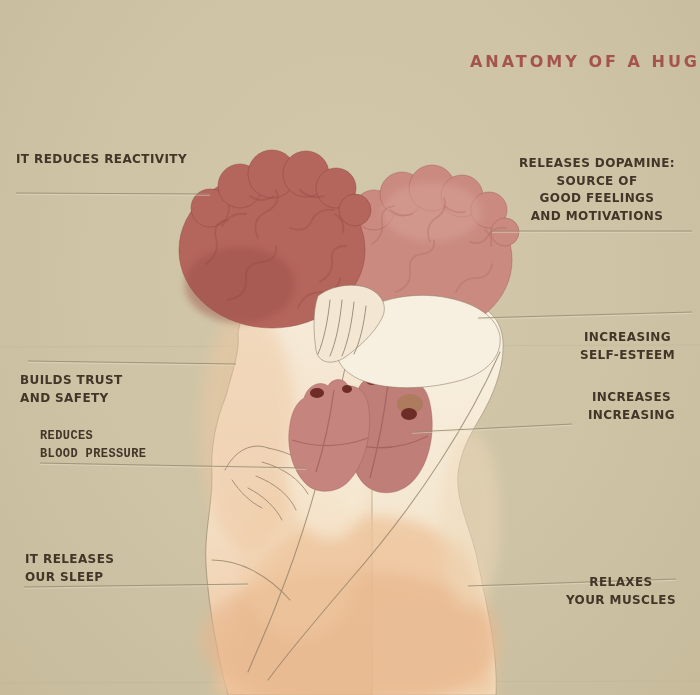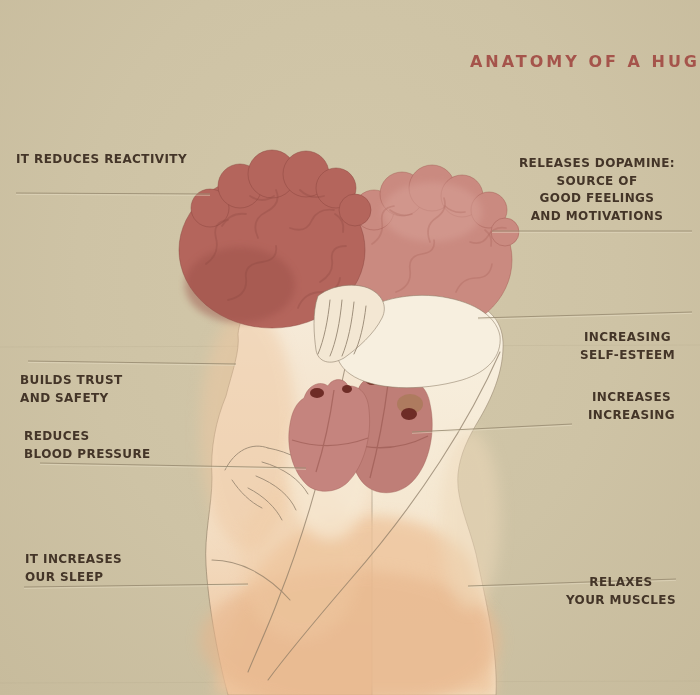"REDUCES" .l6 { font-family: none -> Liberation Mono, monospace; left: 24px -> 40px }
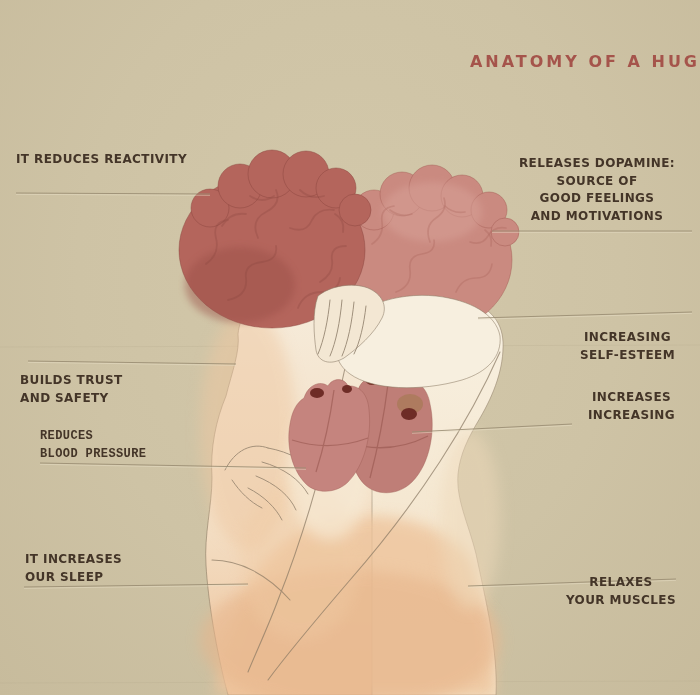"IT INCREASES" div { text: INCREASES -> RELEASES }
